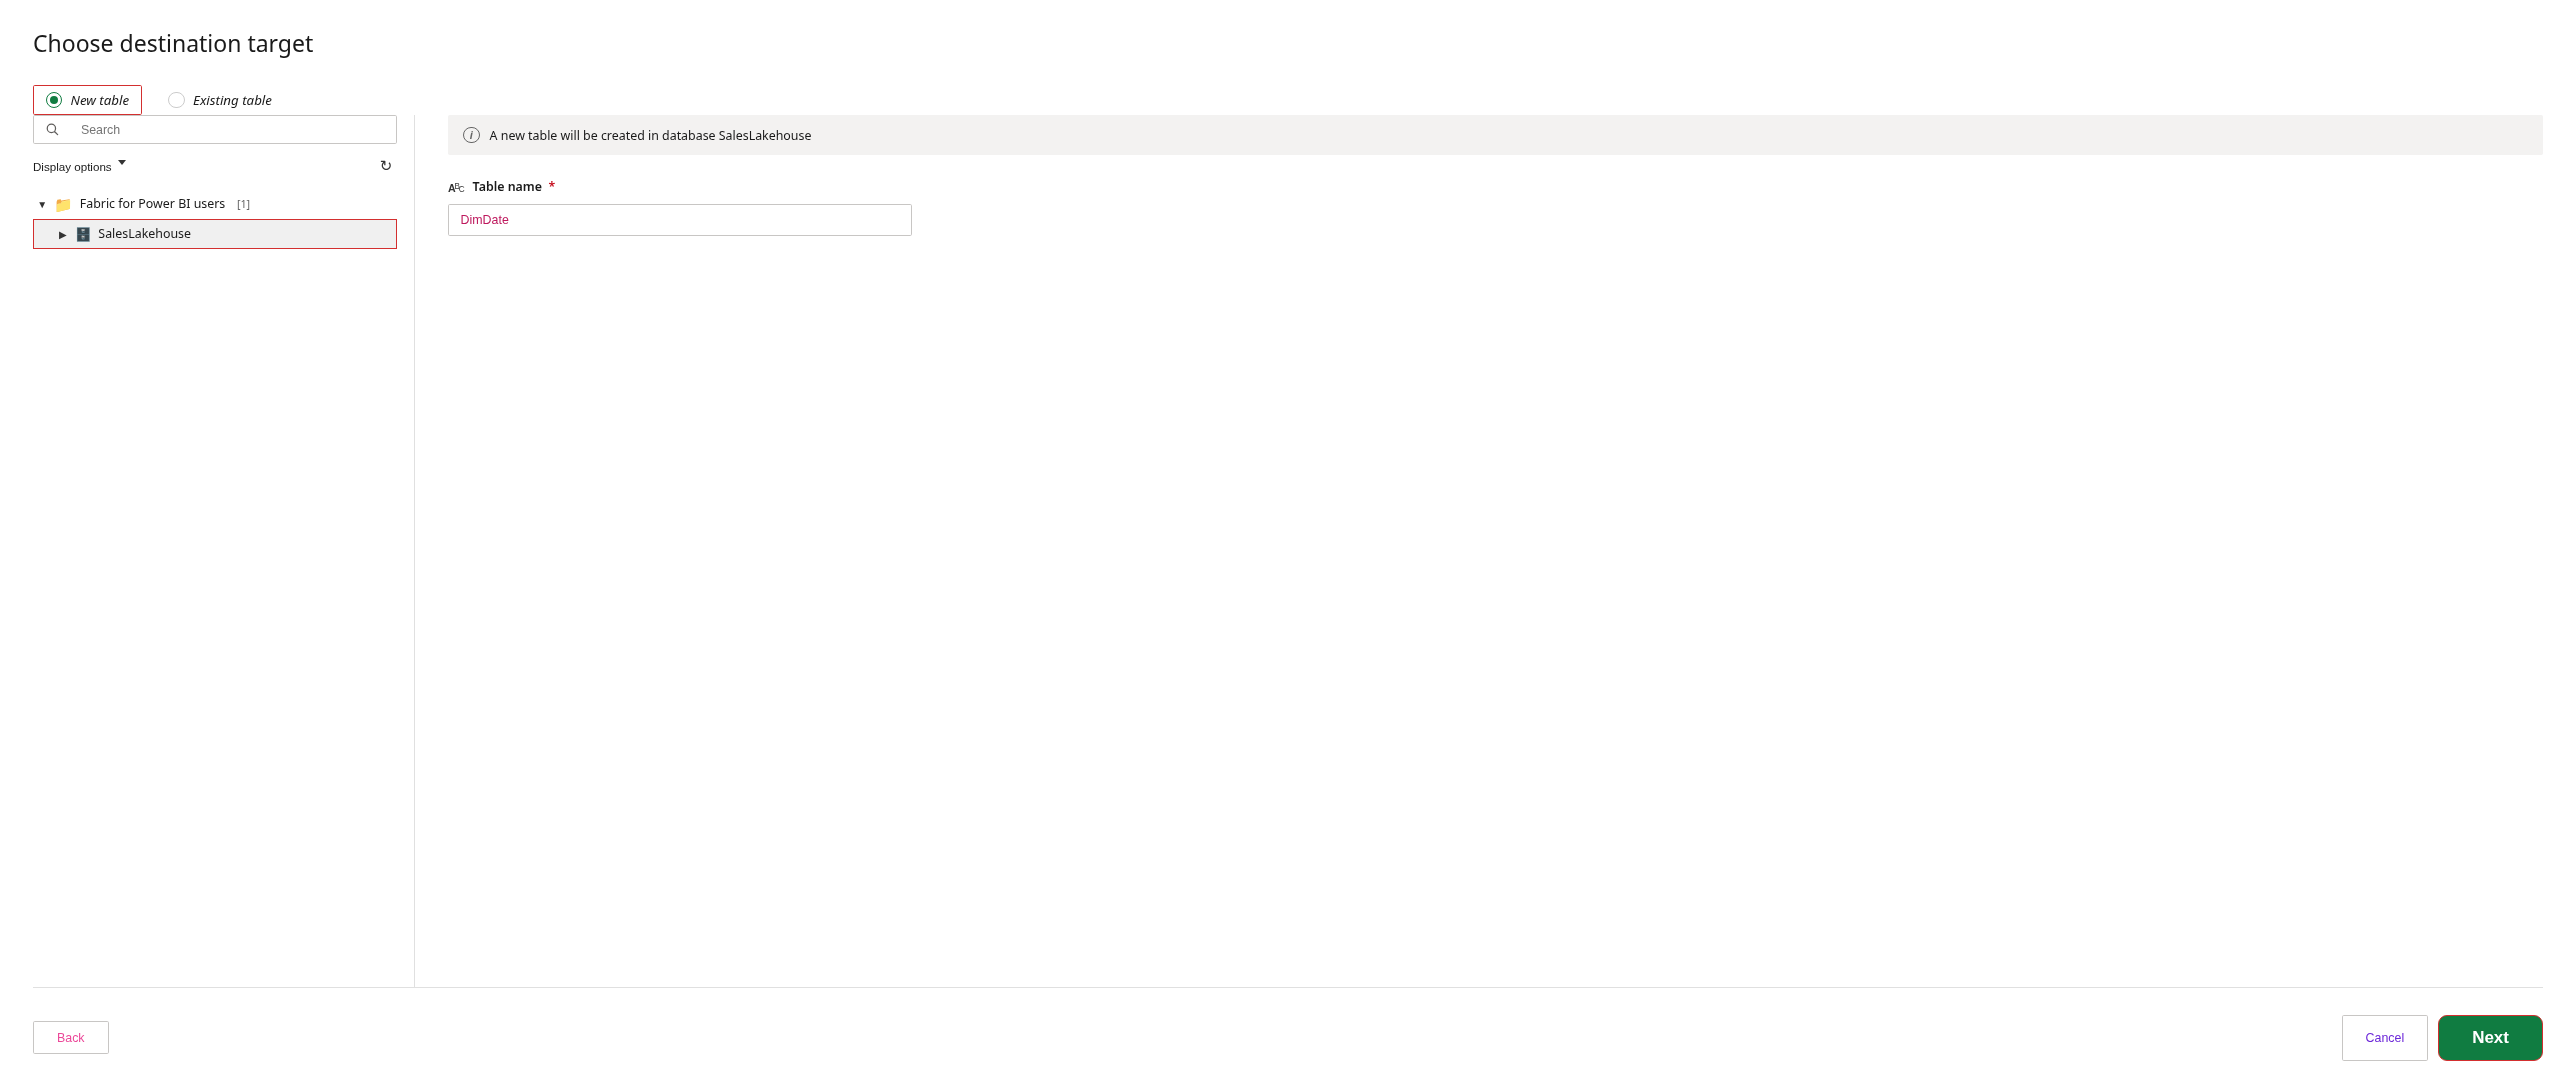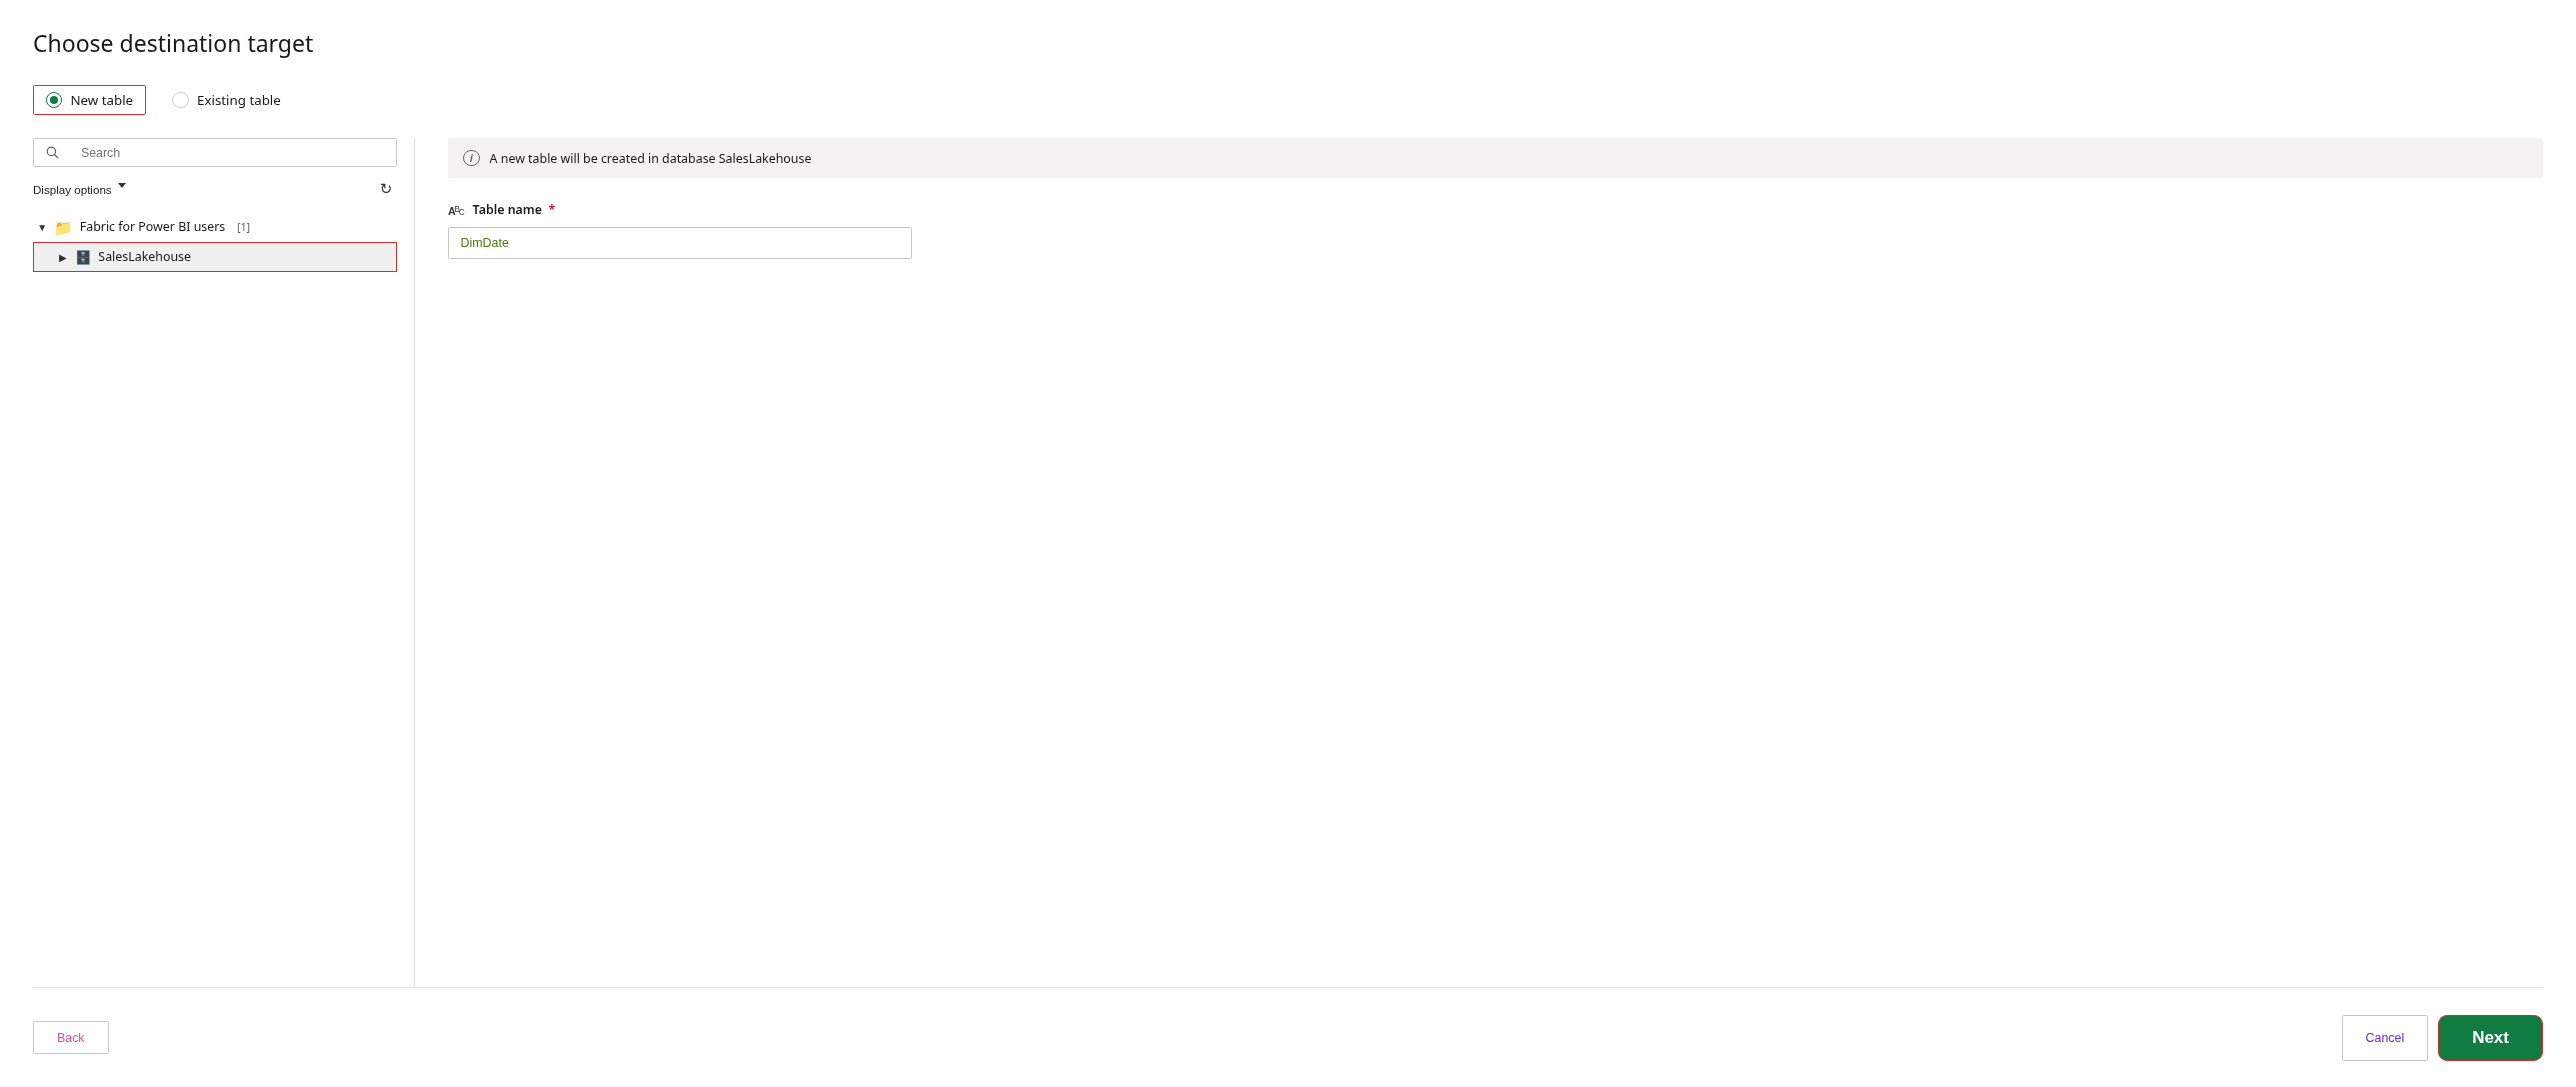"New table" .radio-group { font-style: none -> italic; margin-bottom: 23px -> none }
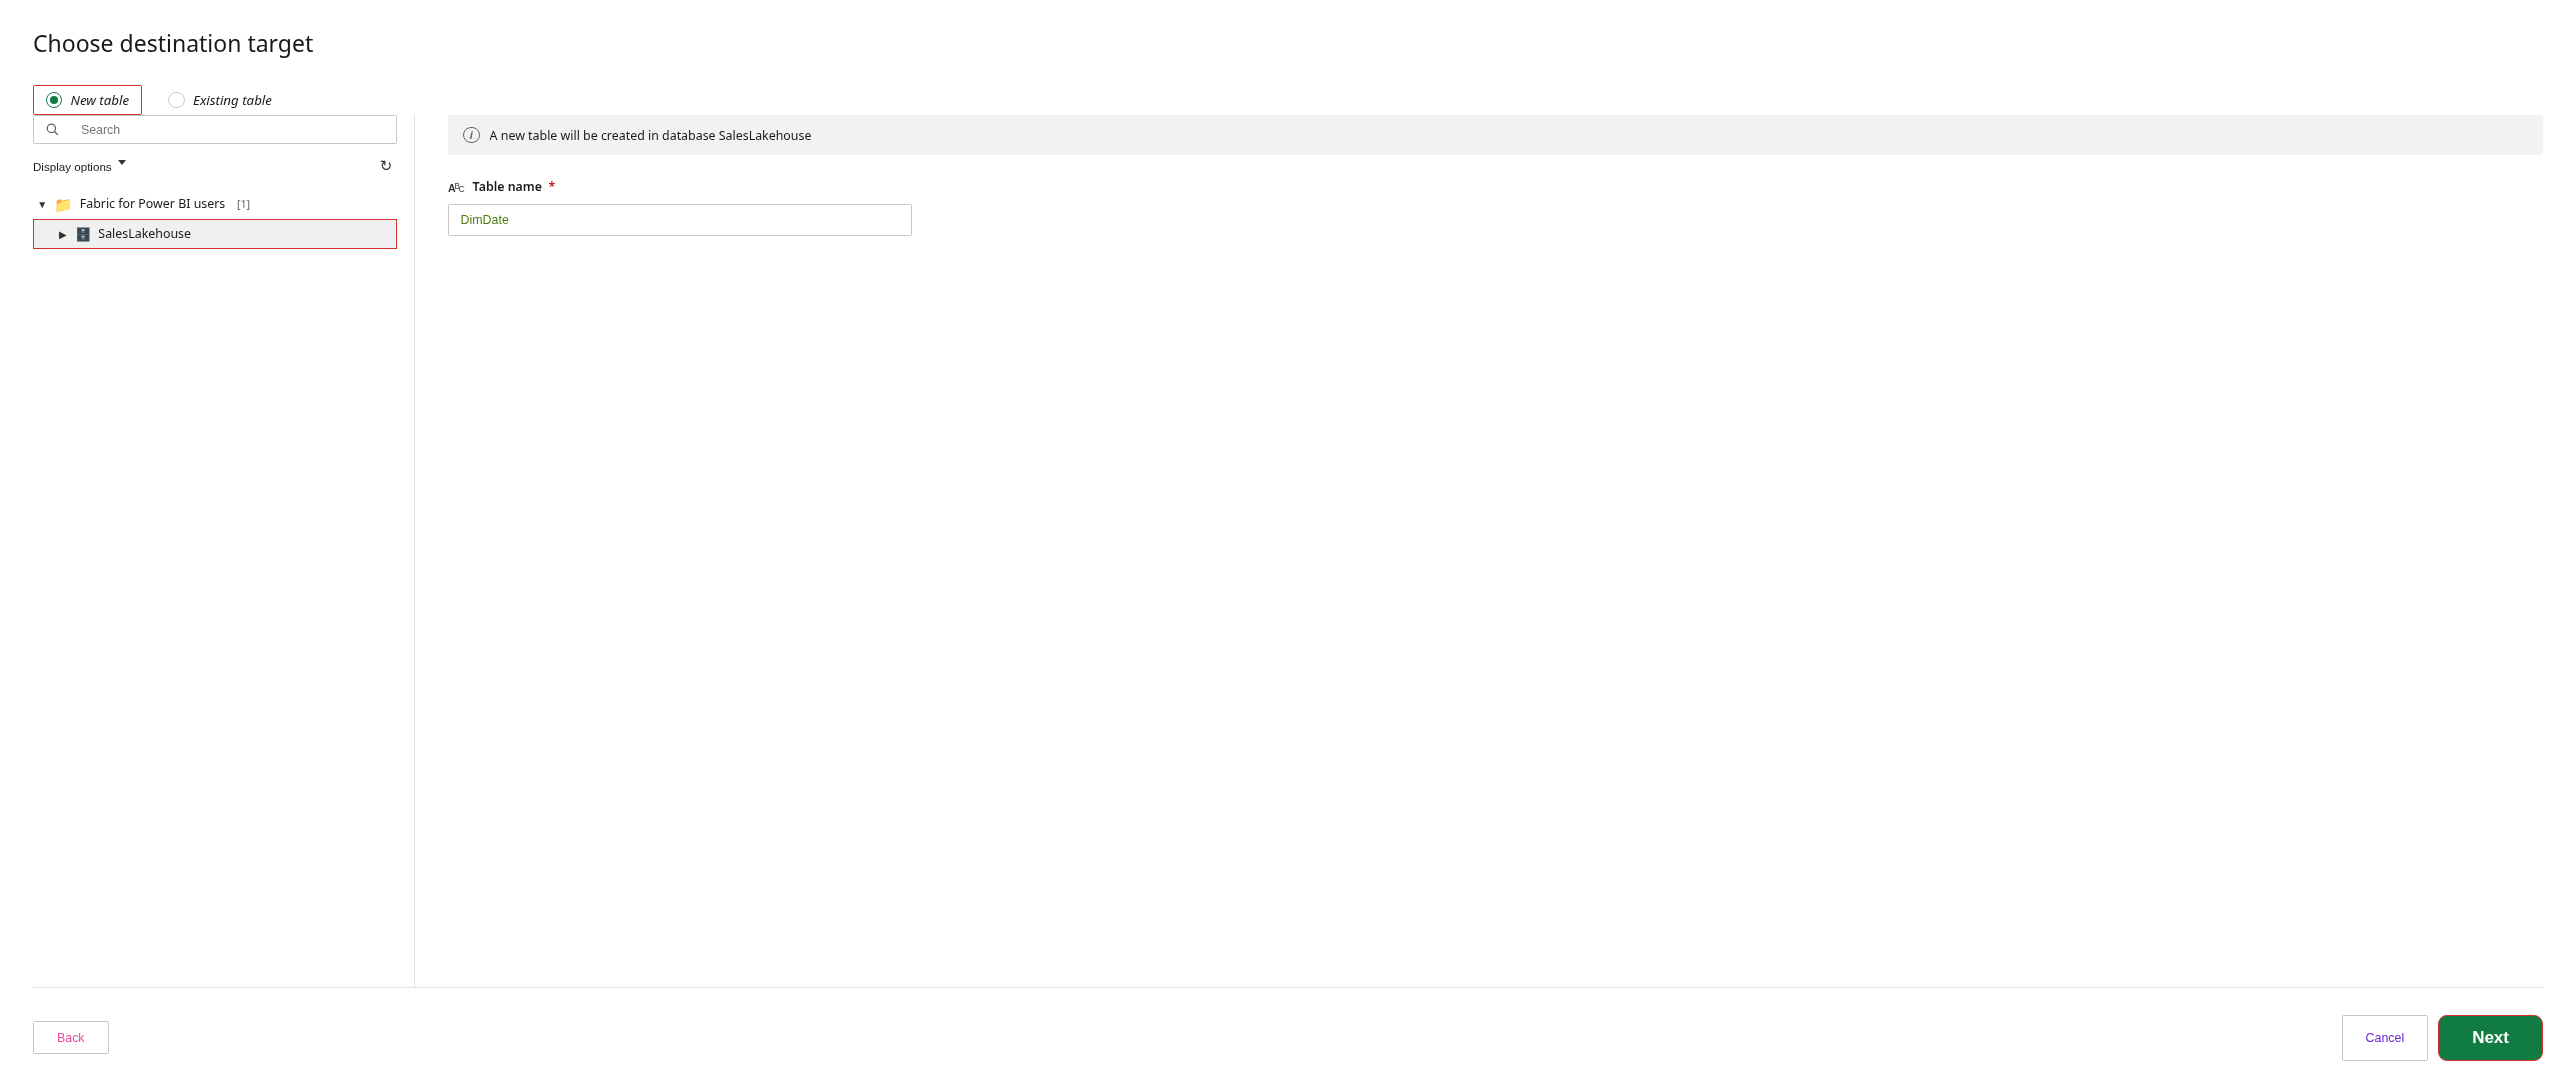"DimDate" .table-name-input { color: #4d7c0f -> #be185d }
